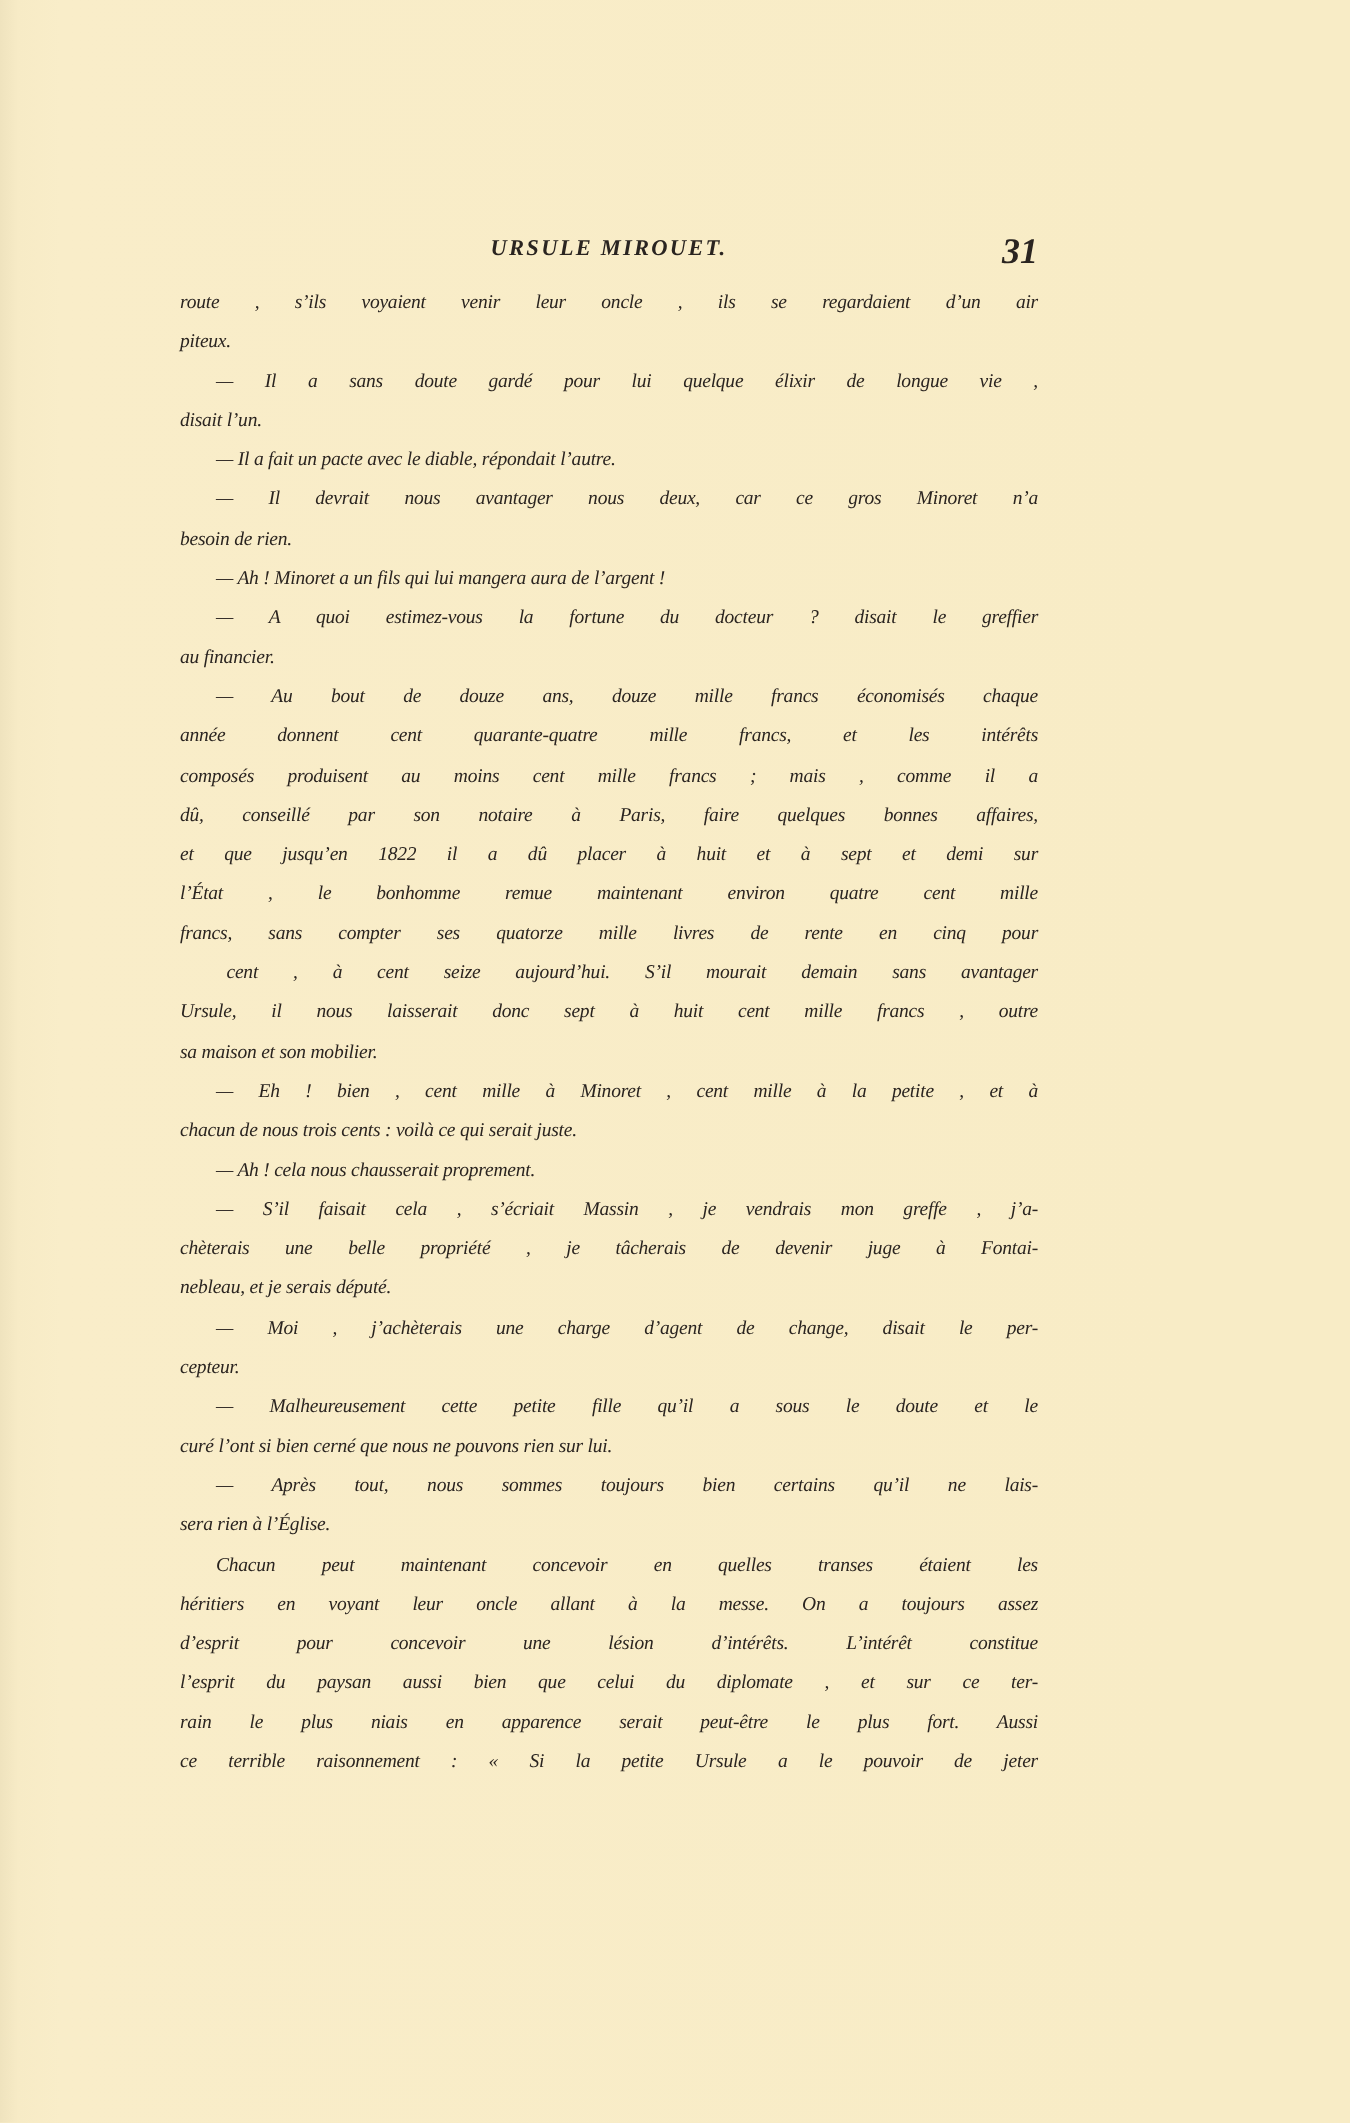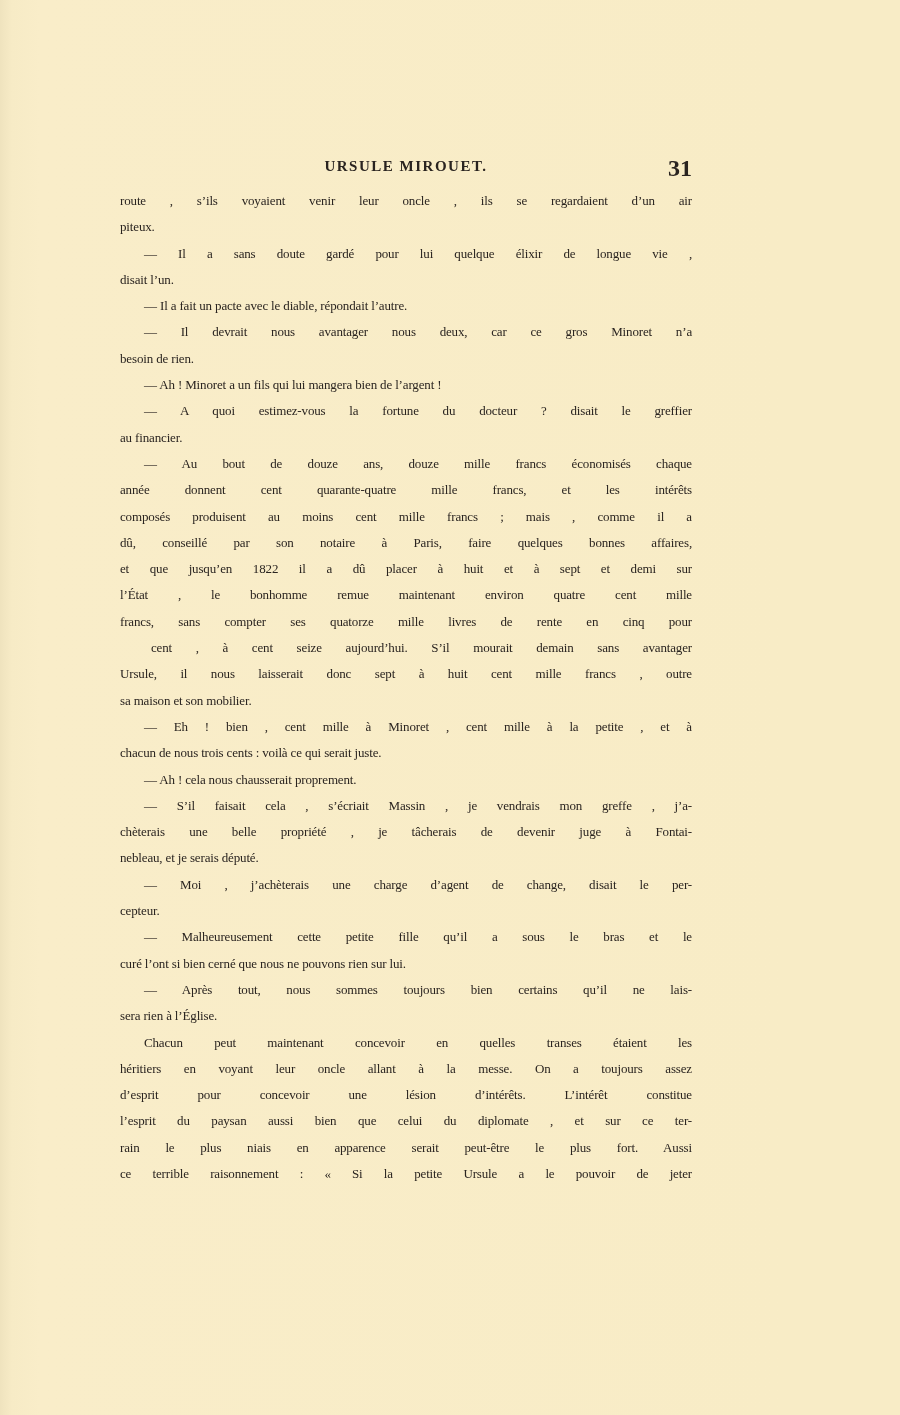"URSULE MIROUET." .page { font-style: none -> italic }
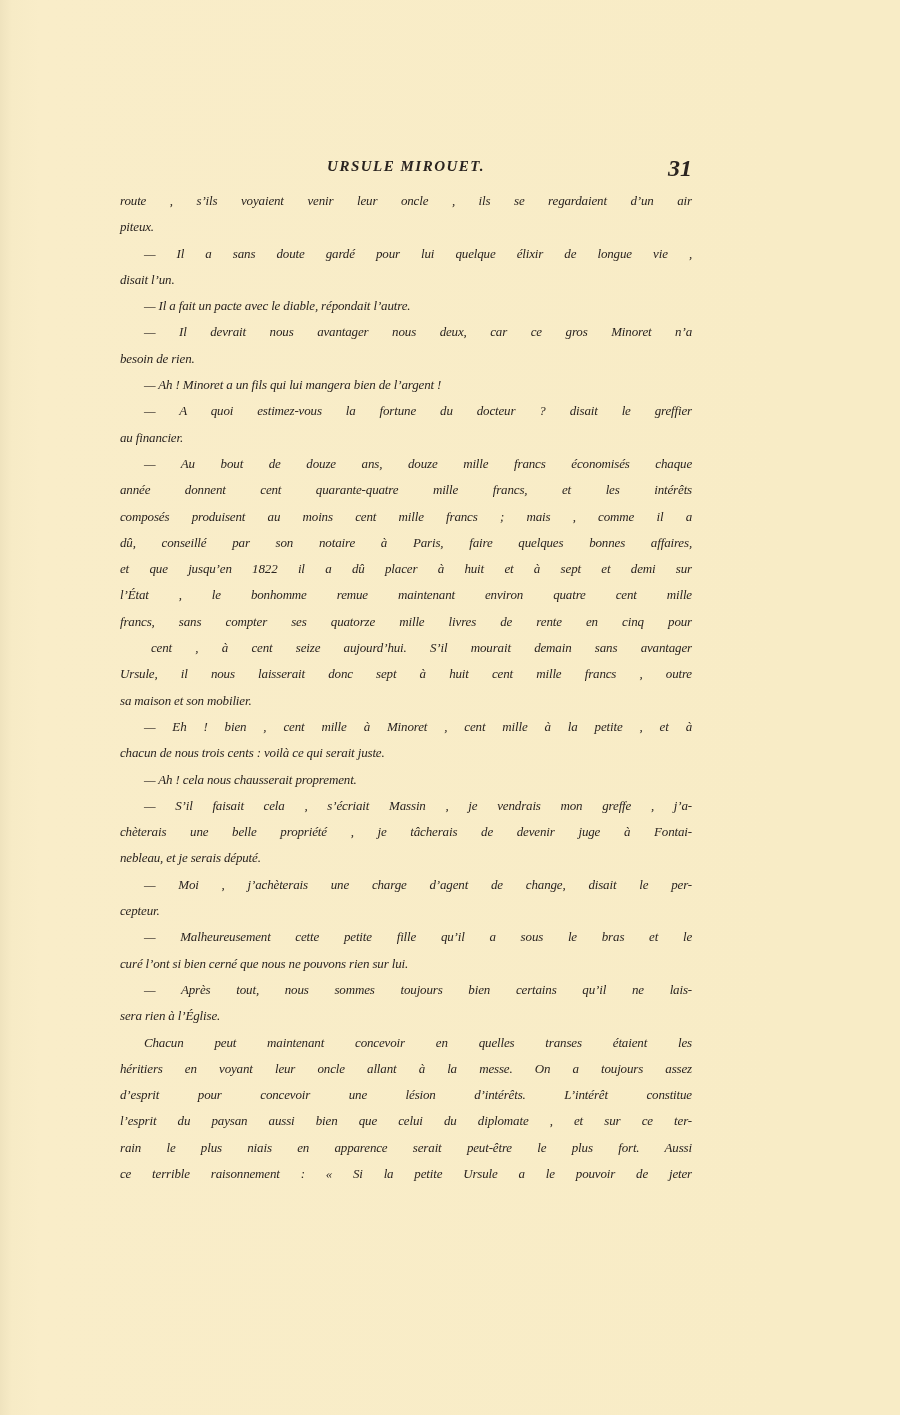"— Ah ! Minoret a" span.line { text: bien -> aura }
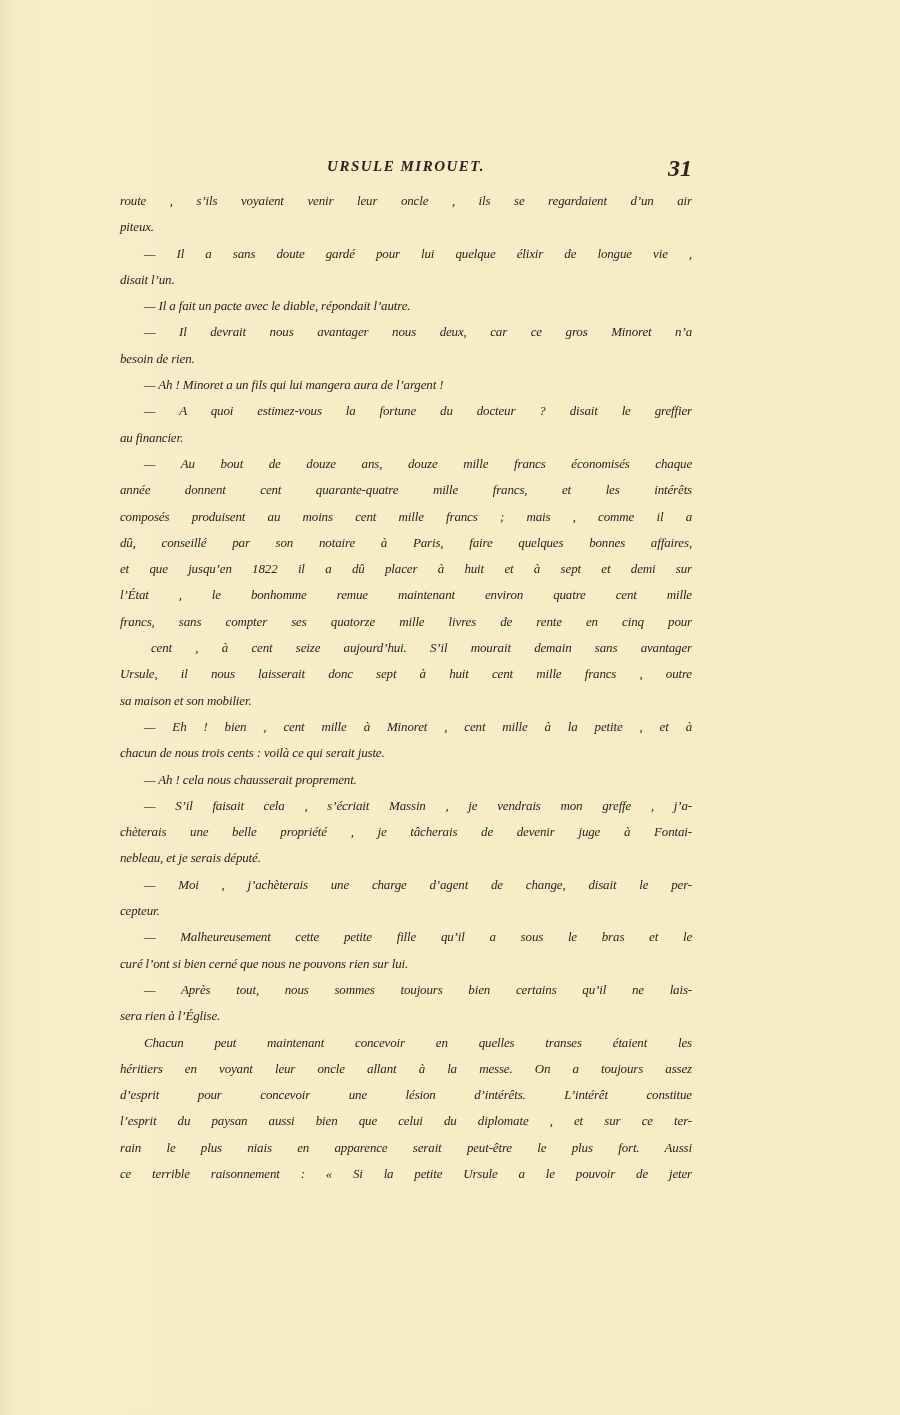"— Malheureusement cette petite fille" span.line { text: bras -> doute }
